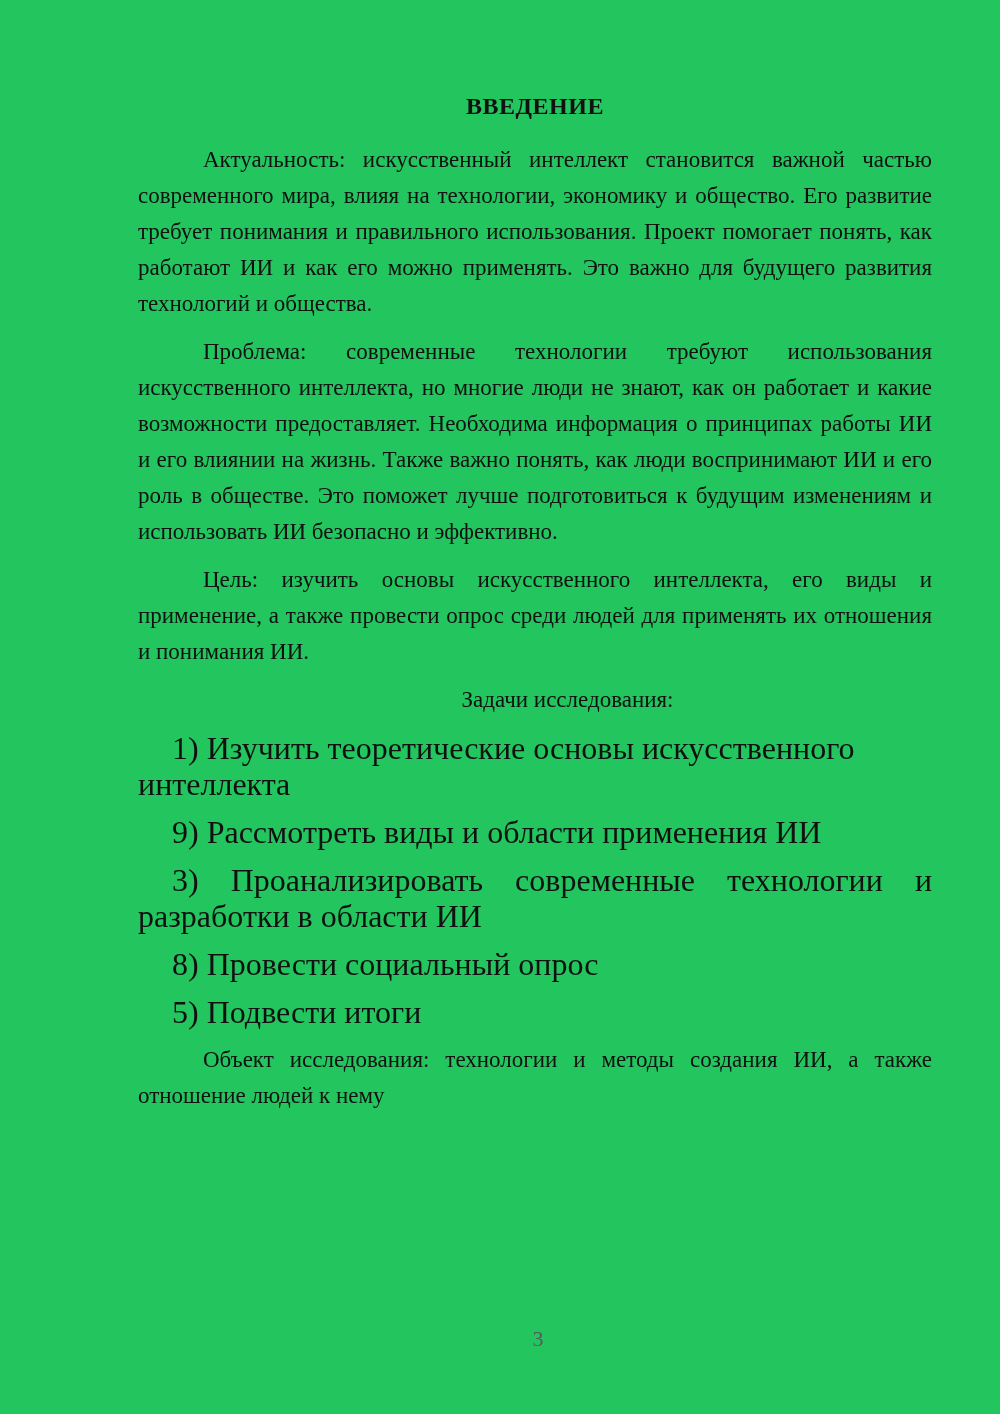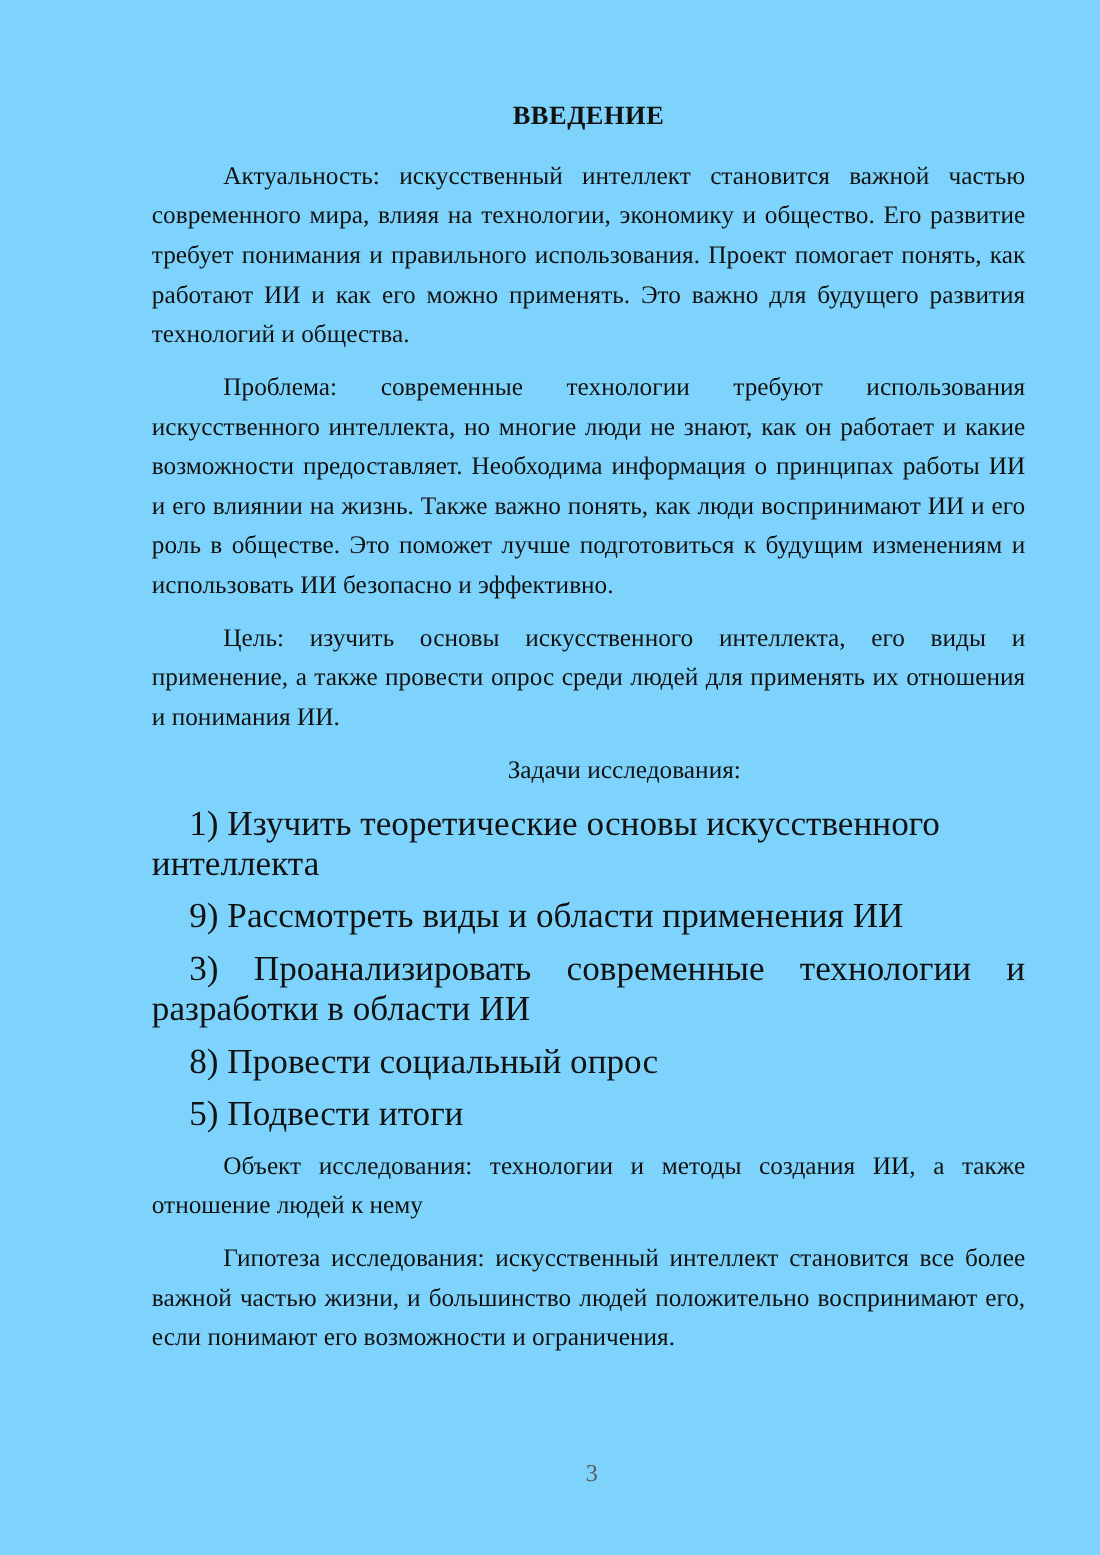"ВВЕДЕНИЕ" .page { background: #7dd3fc -> #22c55e }
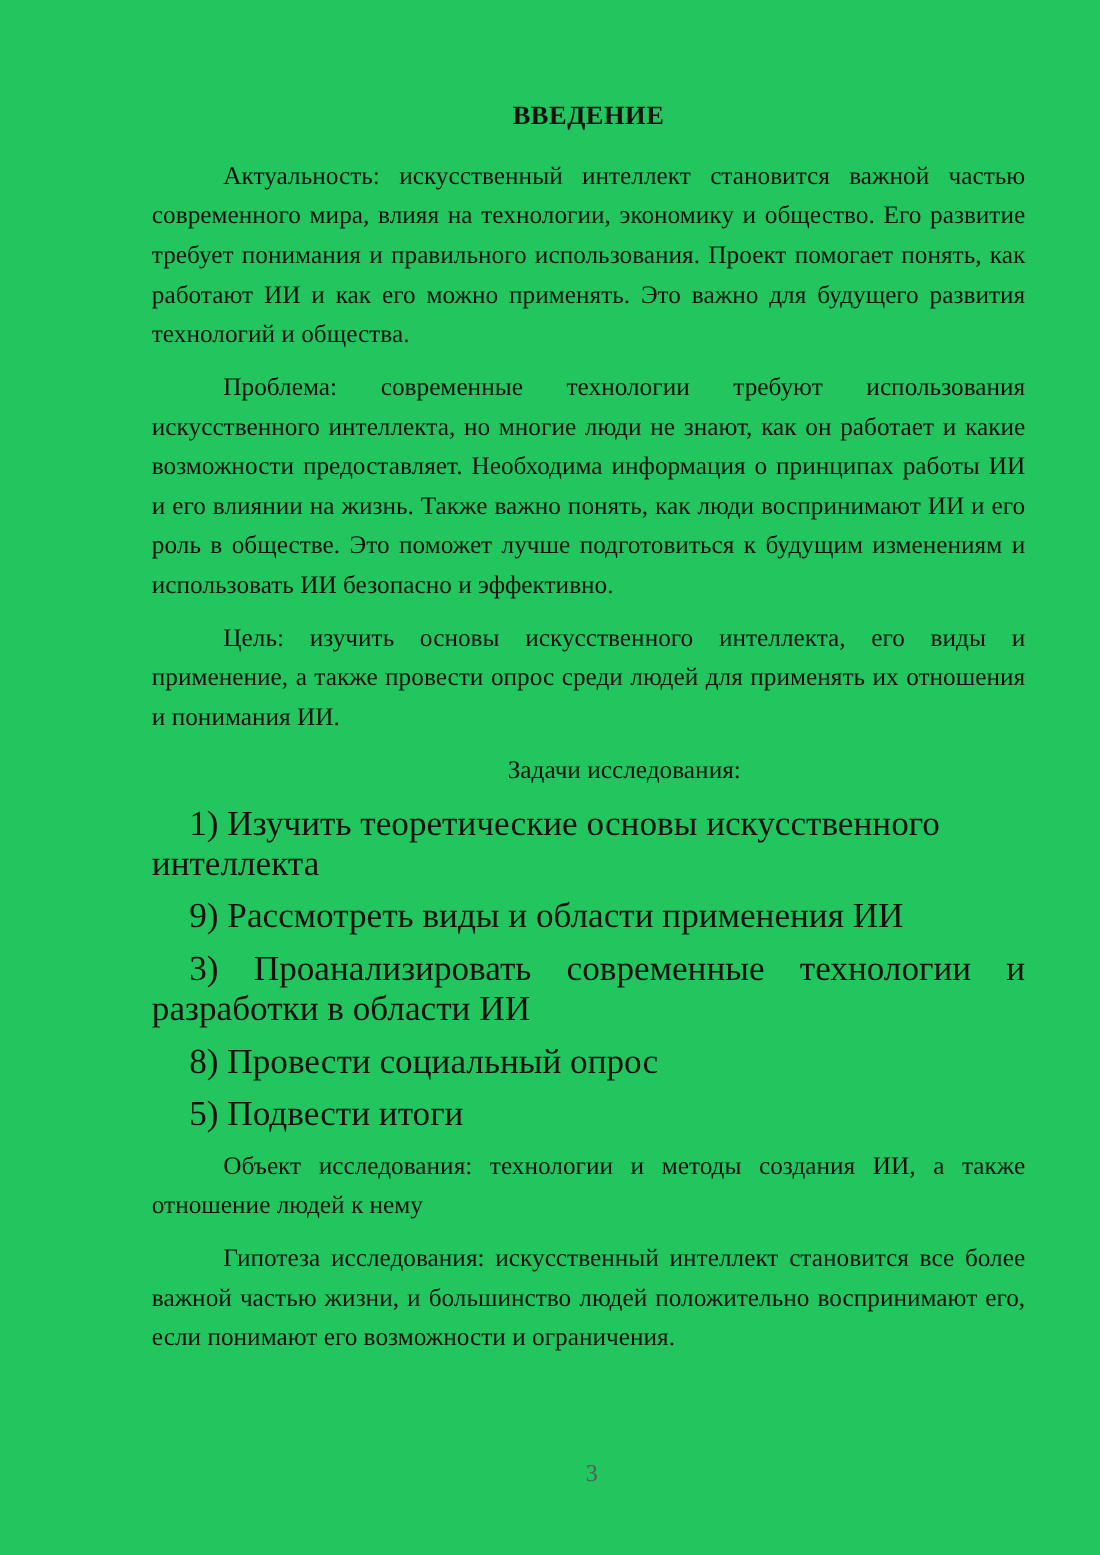"Гипотеза исследования: искусственный" p.para { html: <p>Гипотеза исследования: искусственный интеллект становится все более важной частью жизни, и большинство людей положительно воспринимают его, если понимают его возможности и ограничения.</p> -> none }
